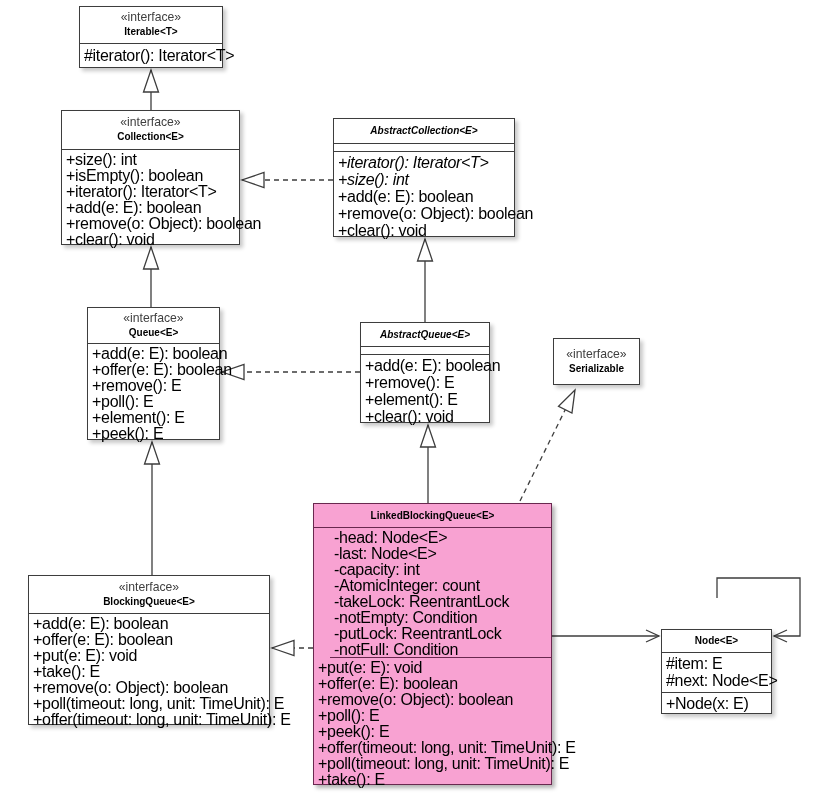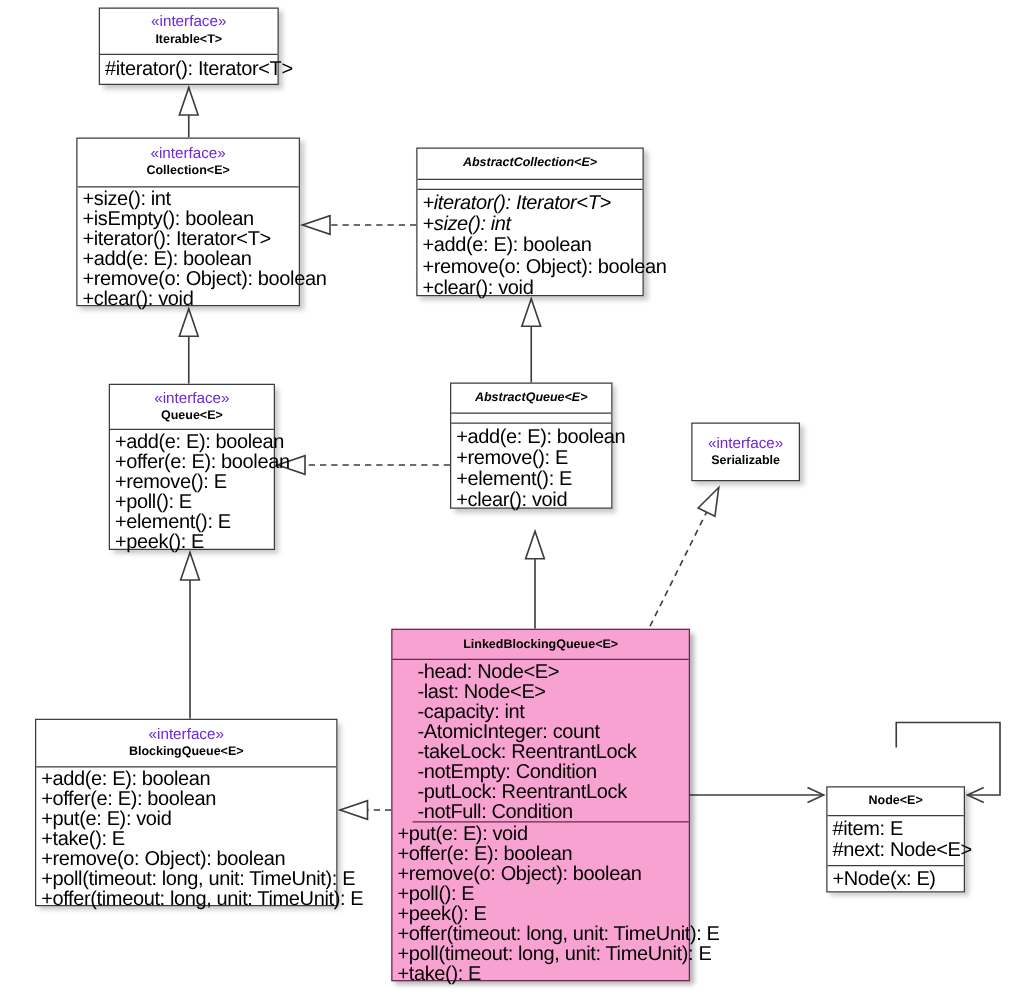"«interface»" .stereo { color: #6d28d9 -> #404040 }
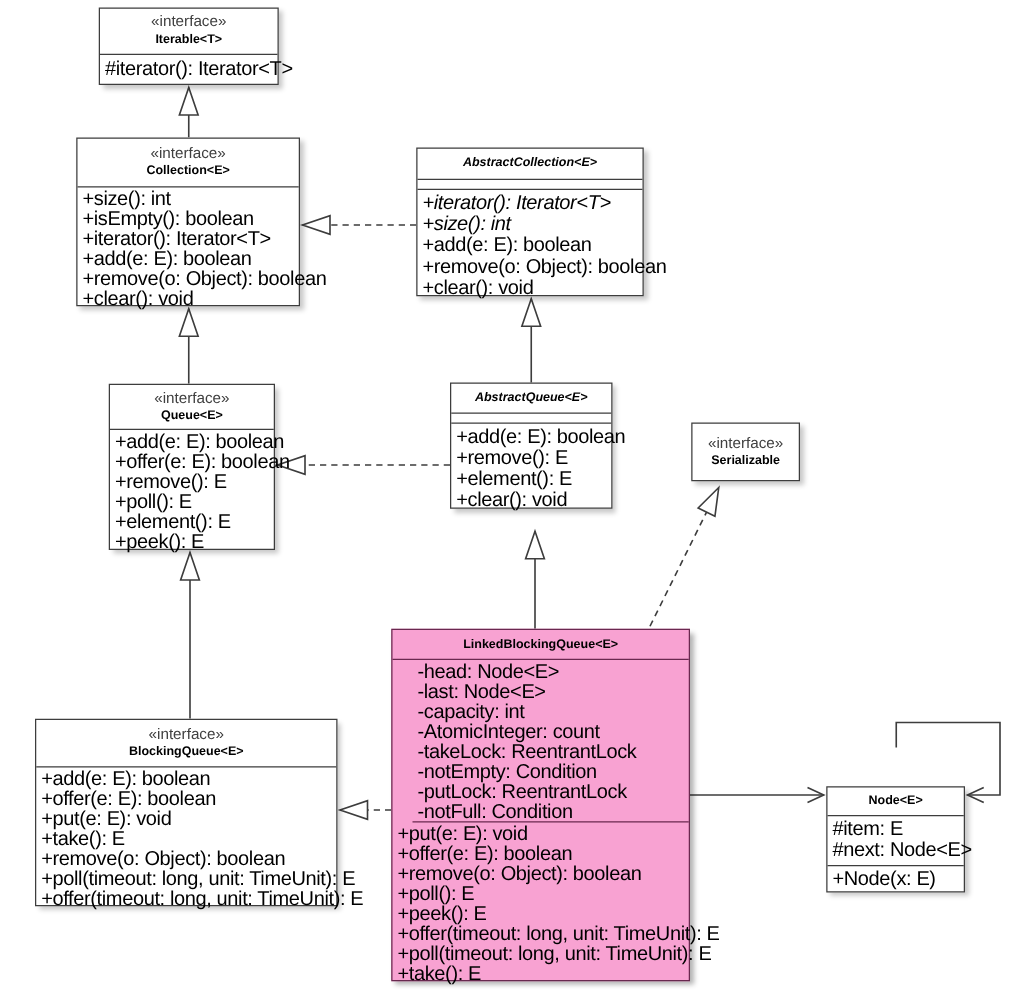"AbstractQueue<E>" div.uml { top: 306px -> 322px }
